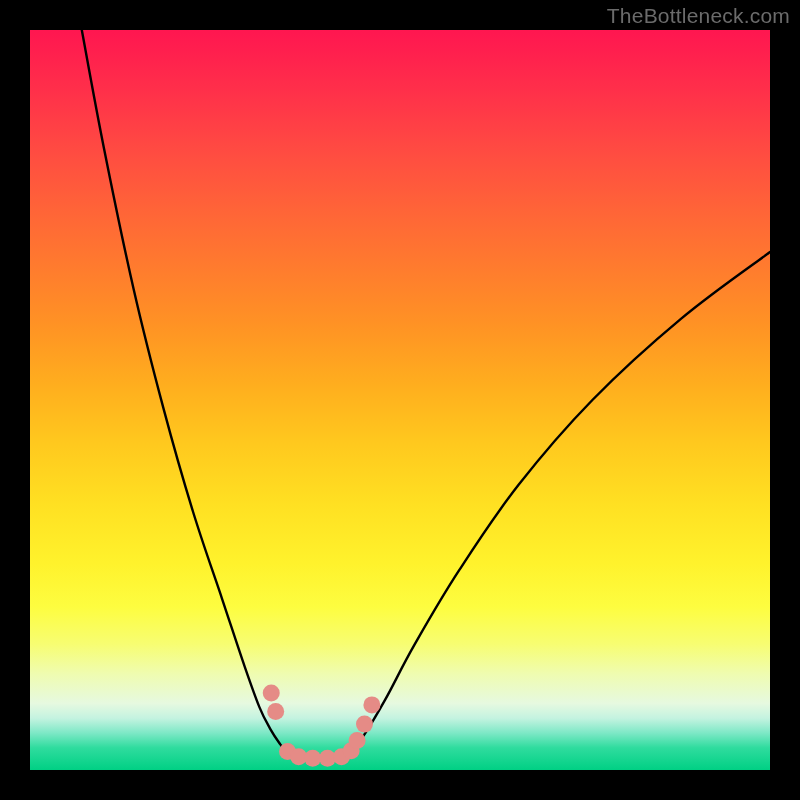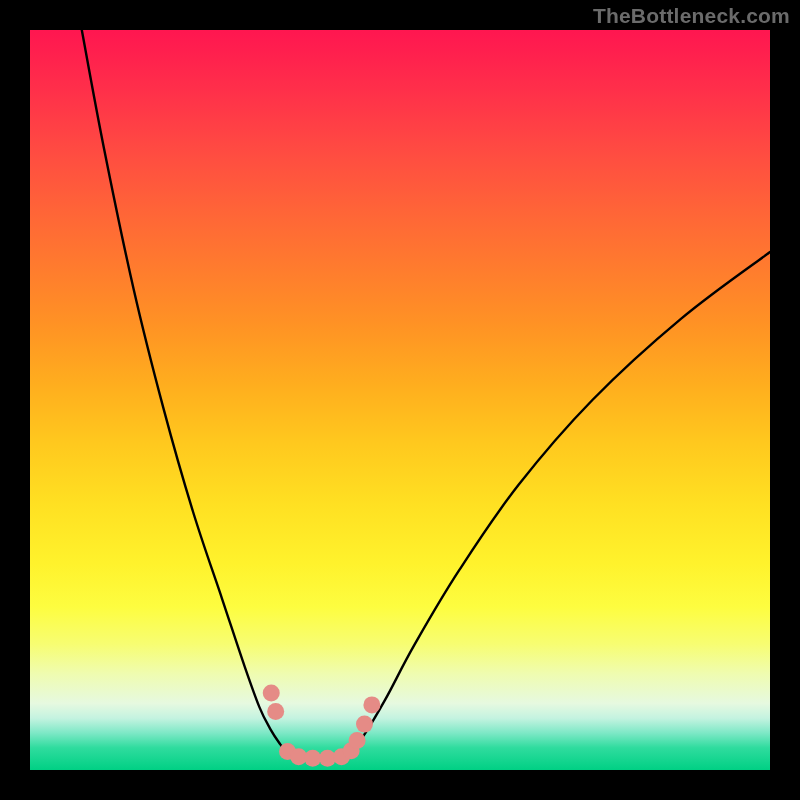"TheBottleneck.com" .watermark { font-weight: 700 -> 400 }
